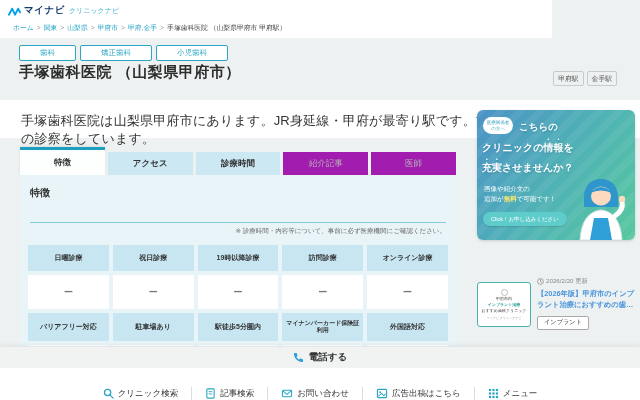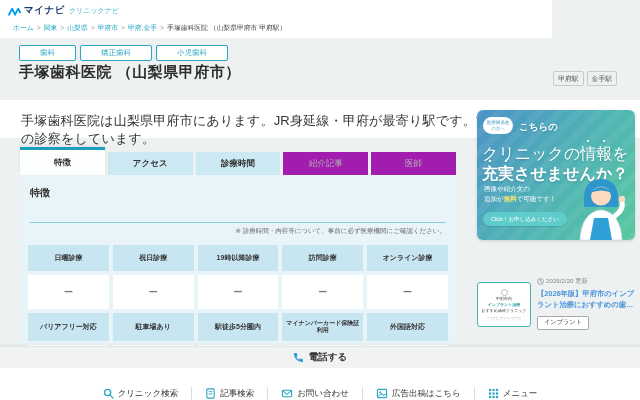"クリニックの情報を" .b-line2 { font-size: 16px -> 10px; font-weight: normal -> bold }
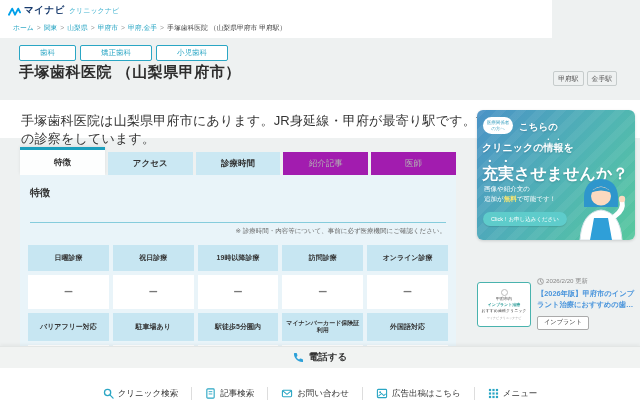"充実させませんか？" .b-line3 { font-size: 16px -> 10px }
